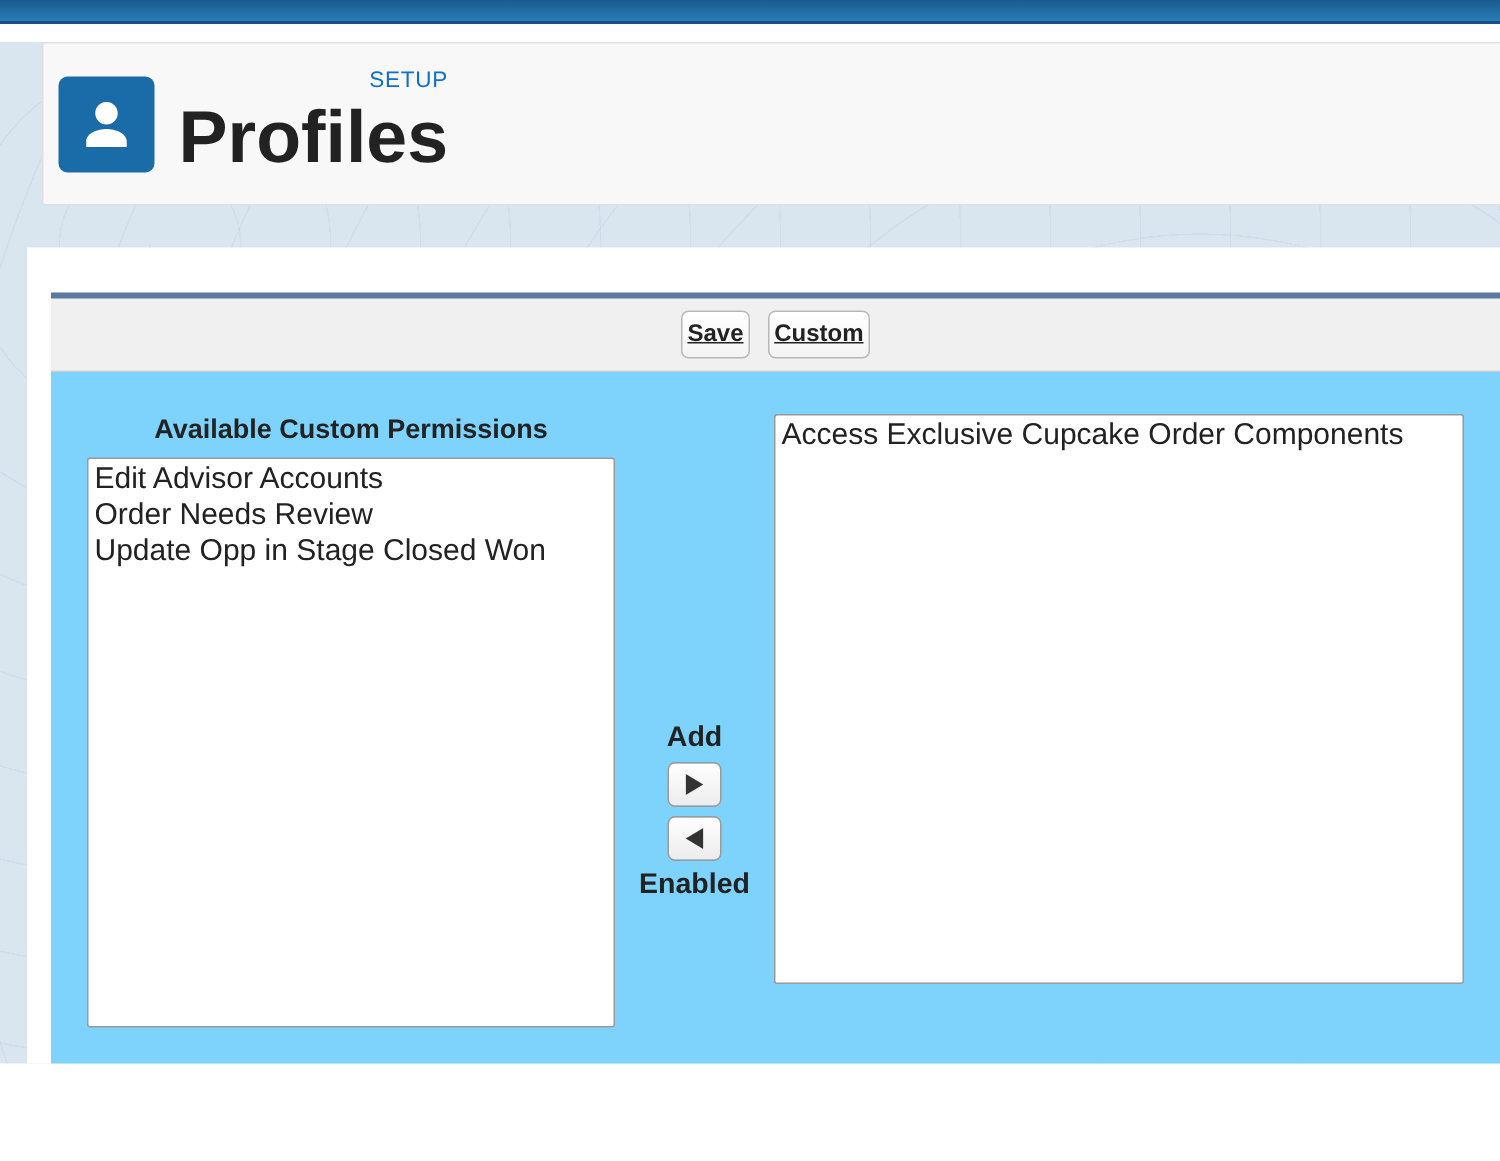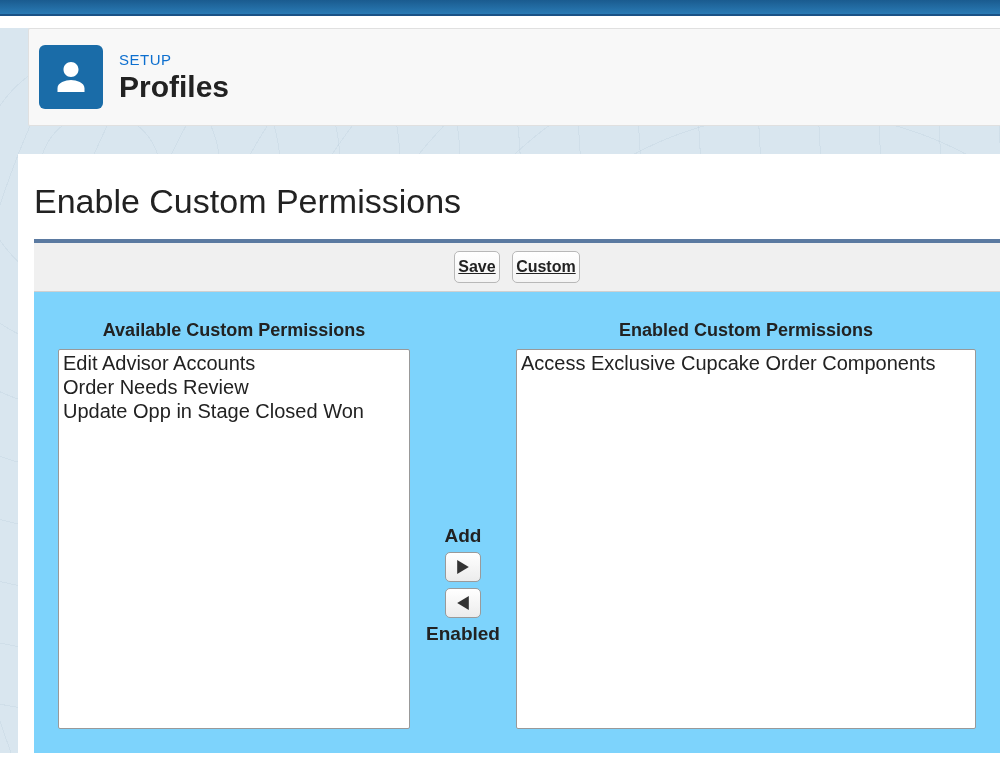"SETUP" .header-card { text-align: none -> right }
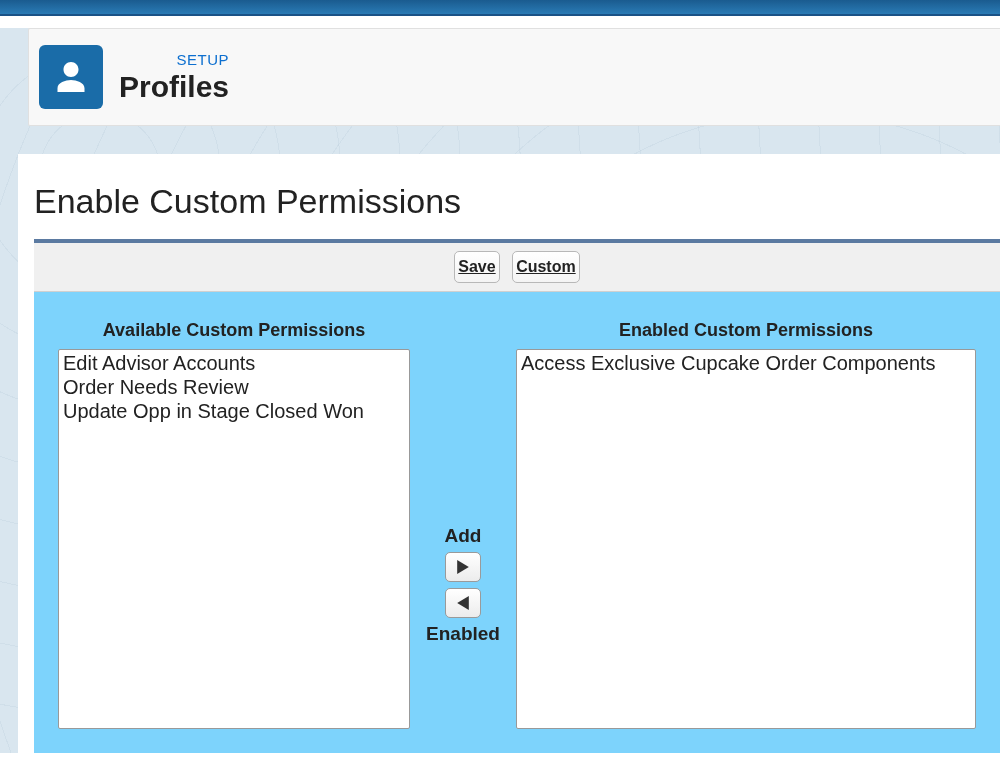"Profiles" .header-text .title { font-size: 30px -> 49px }
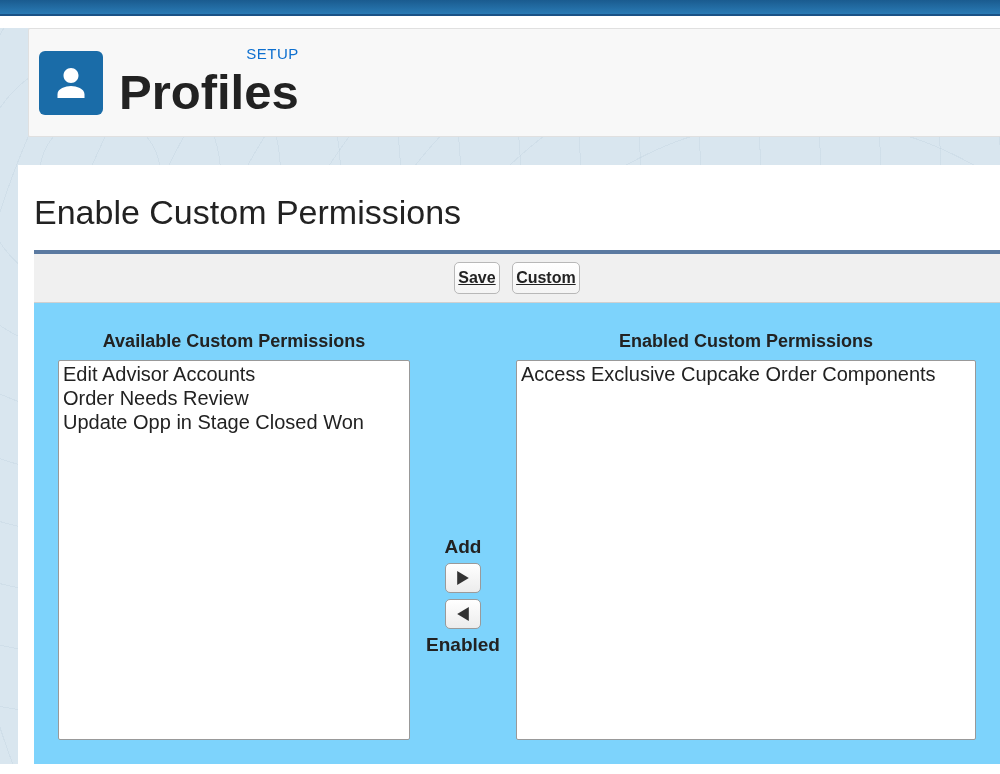"Enable Custom Permissions" h1.page-heading { html: <h1>Enable Custom Permissions</h1> -> none }
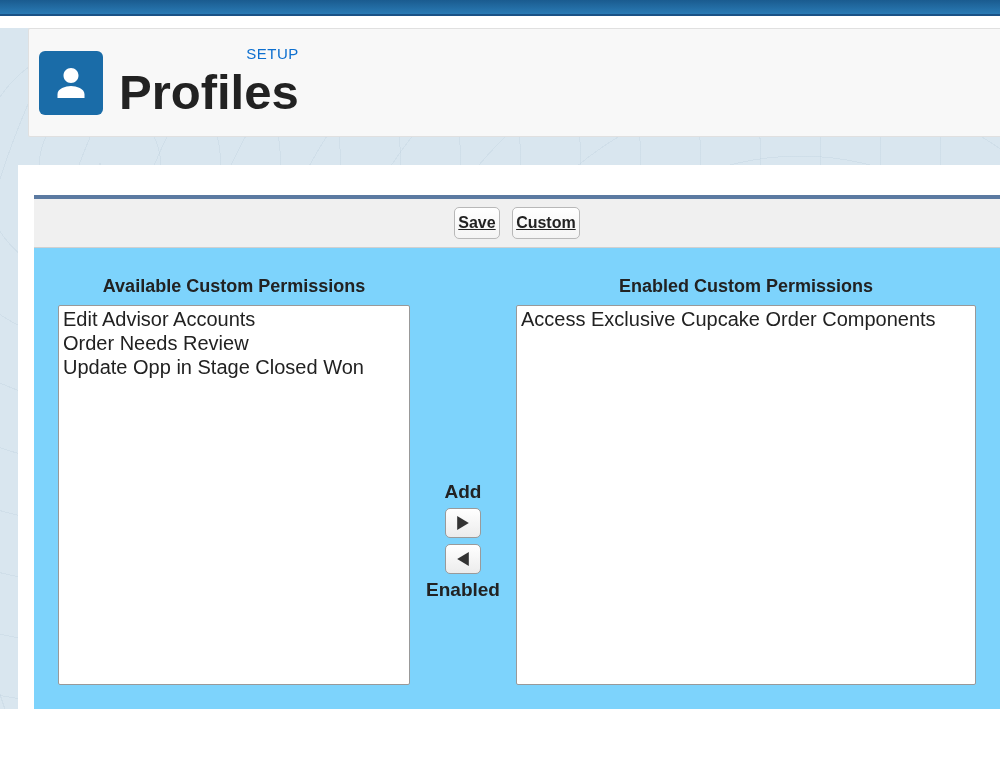"Enabled Custom Permissions" div.col-title { html: <div>Enabled Custom Permissions</div> -> none }
